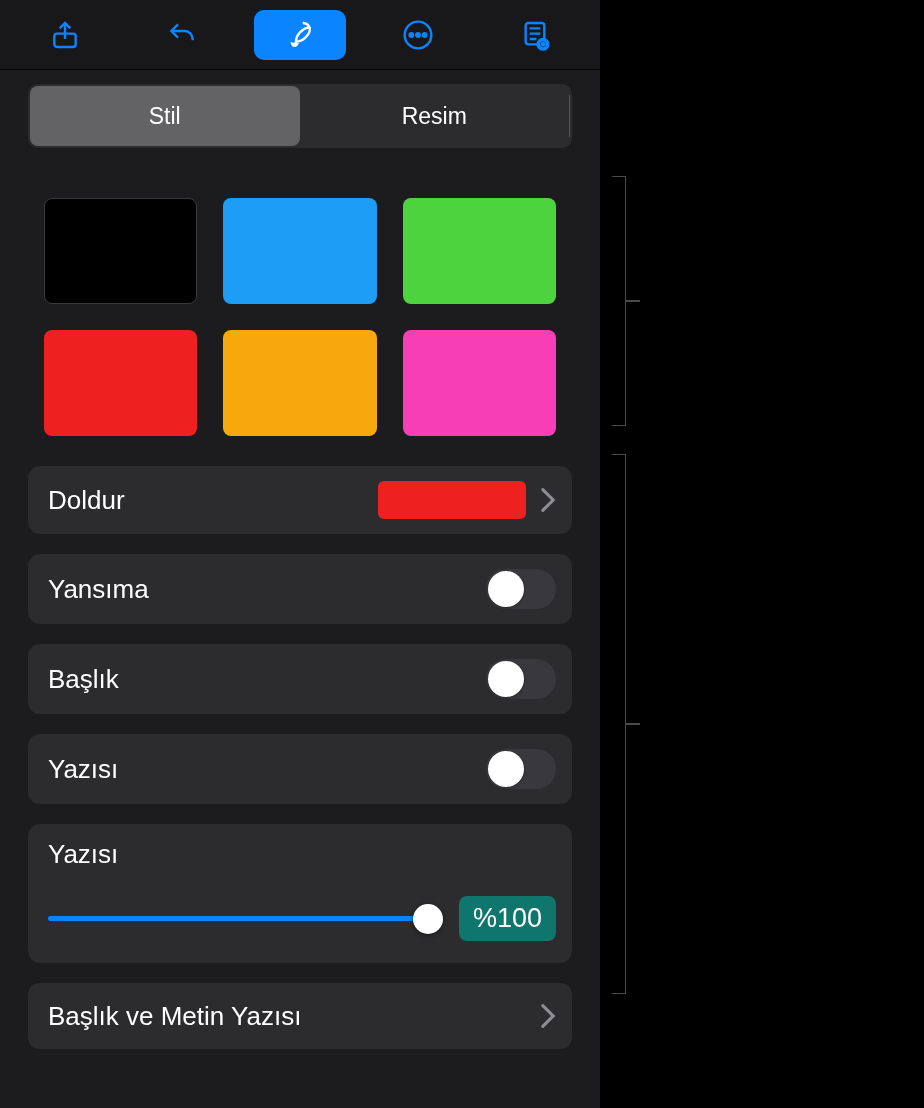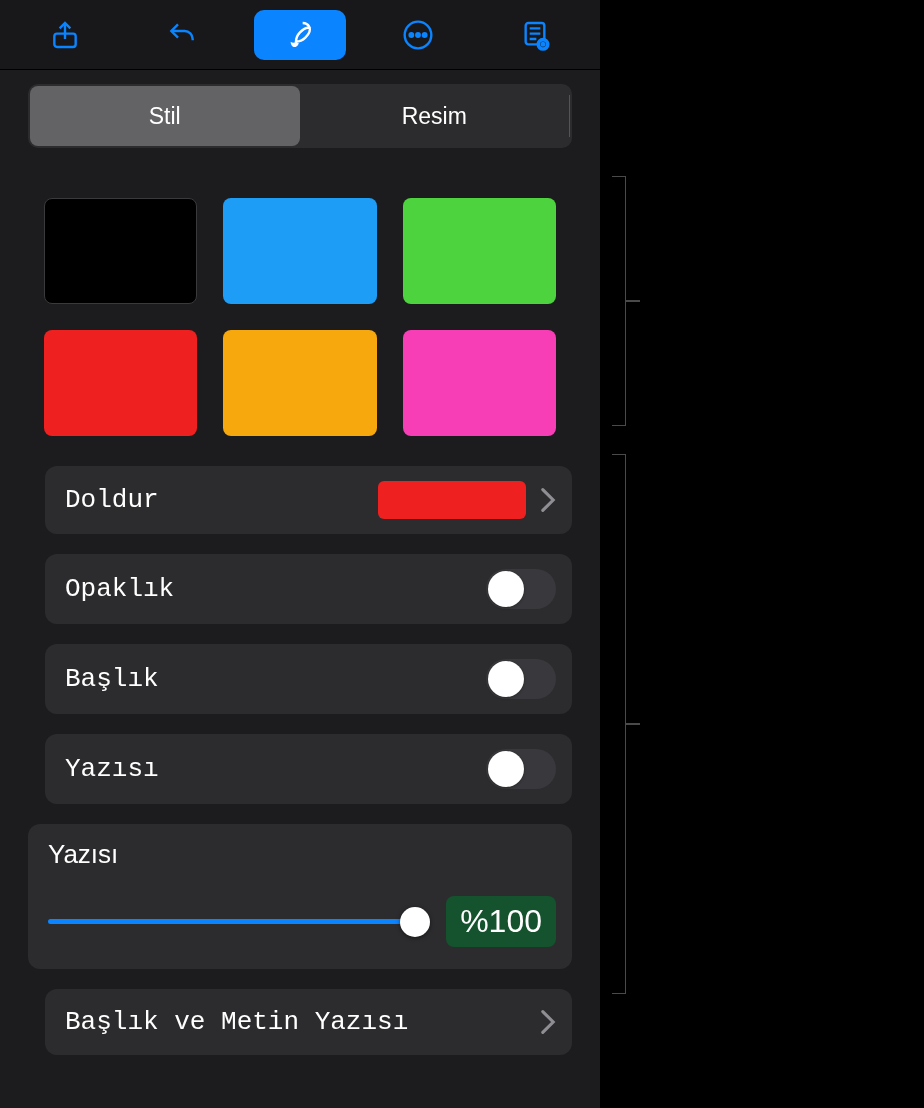"Doldur" .row { font-family: Liberation Mono, monospace -> none; margin: 0 14px 20px 31px -> 0 14px 20px 14px }
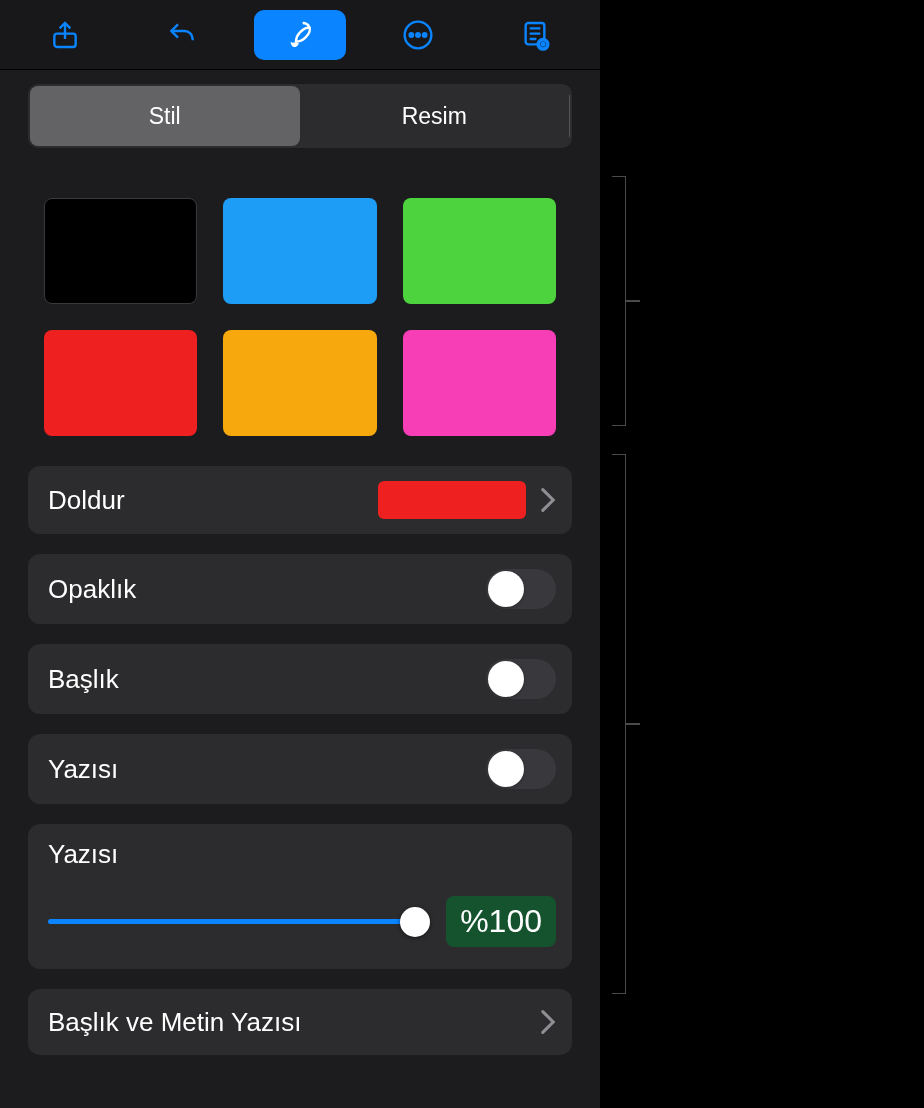"Opaklık" div.row-label { text: Opaklık -> Yansıma }
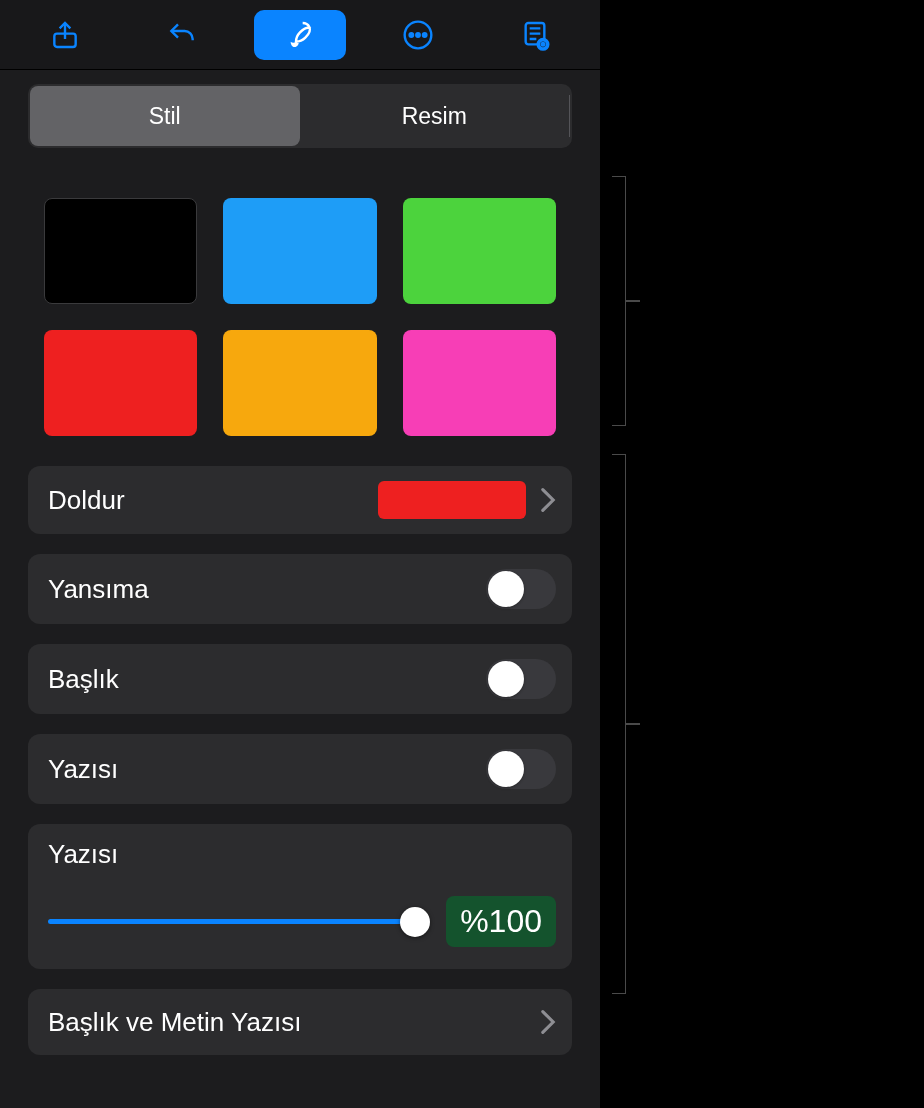"%100" .opacity-value { background: #14532d -> #0f766e; font-size: 32px -> 27px }
